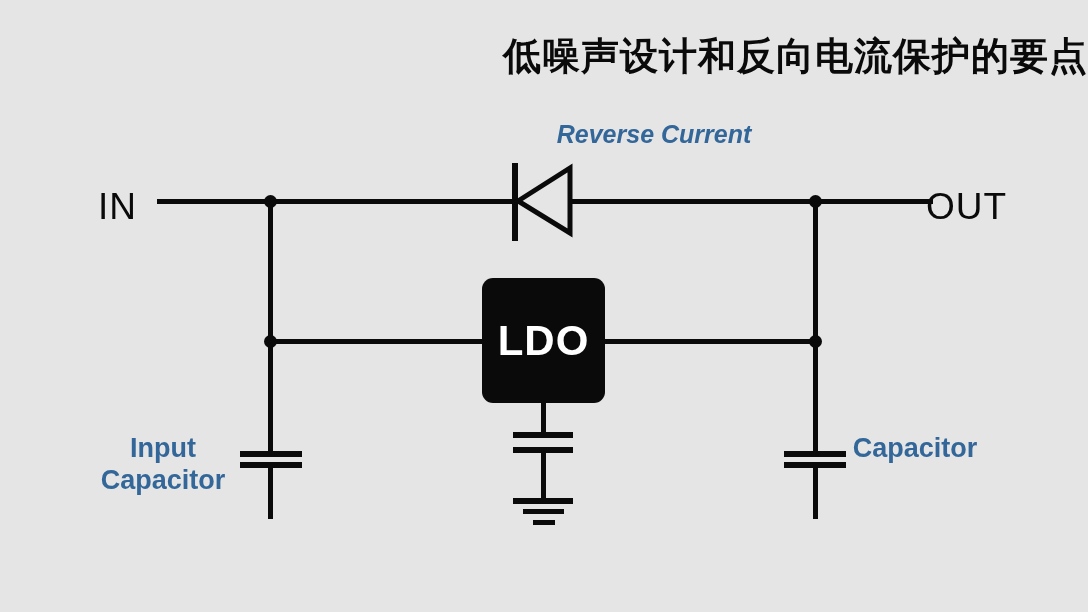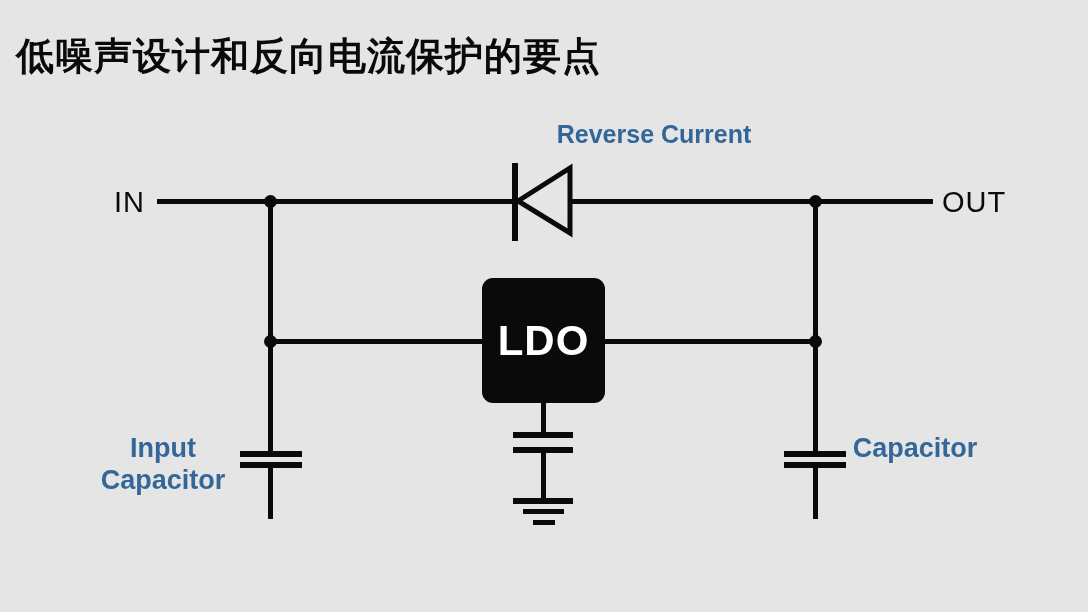"低噪声设计和反向电流保护的要点" .title { text-align: left -> right }
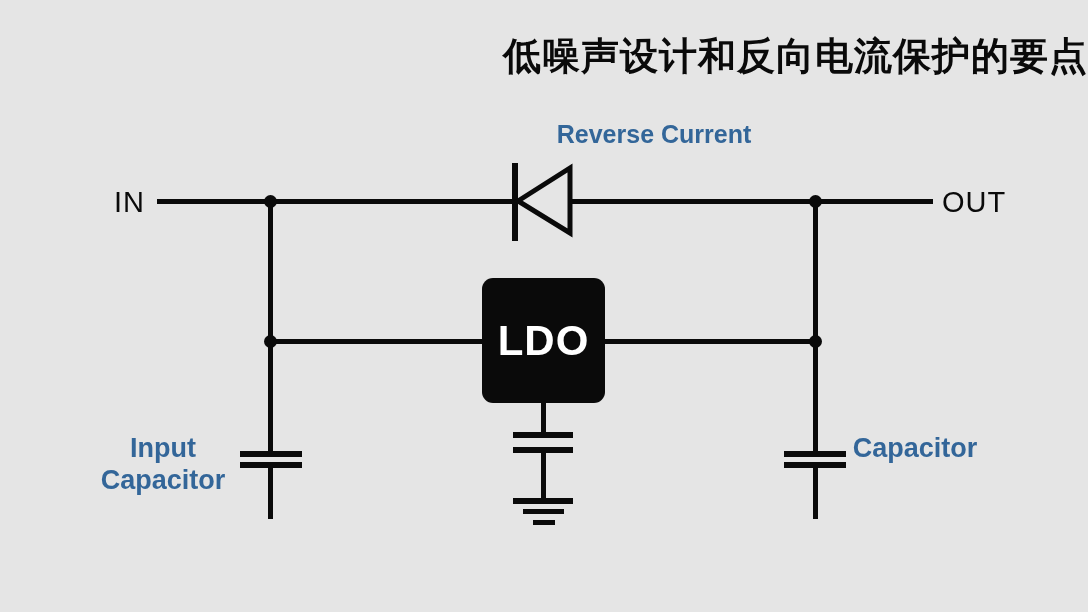"Reverse Current" .rcp { font-style: none -> italic }
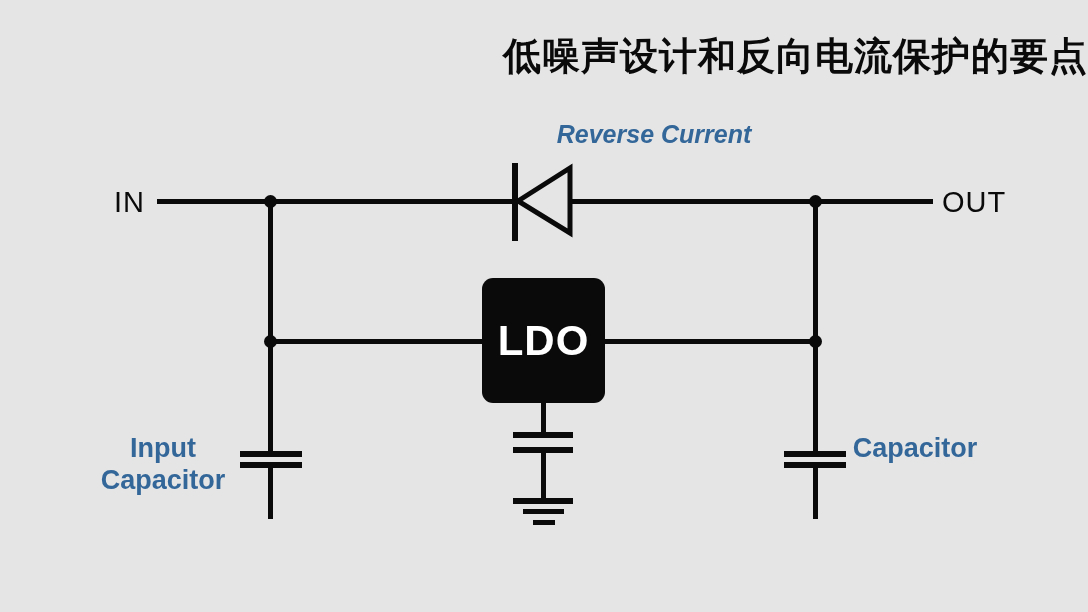"IN" .terminal-label { font-size: 29px -> 37px; margin-left: 16px -> none }
